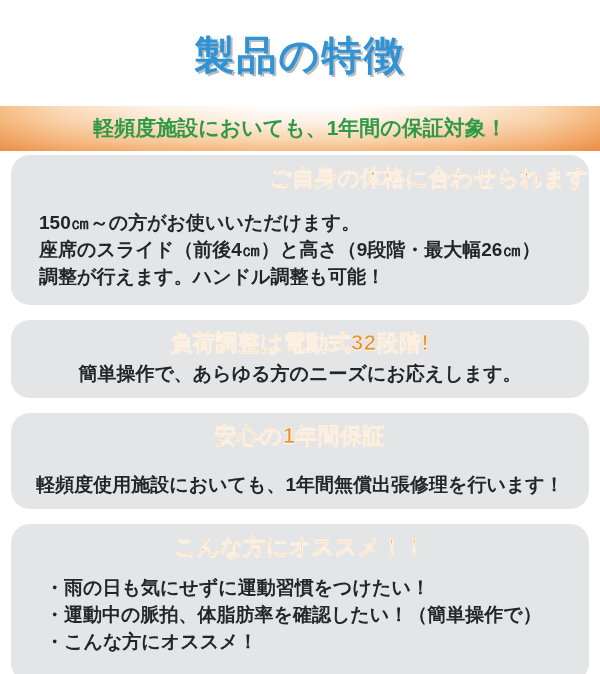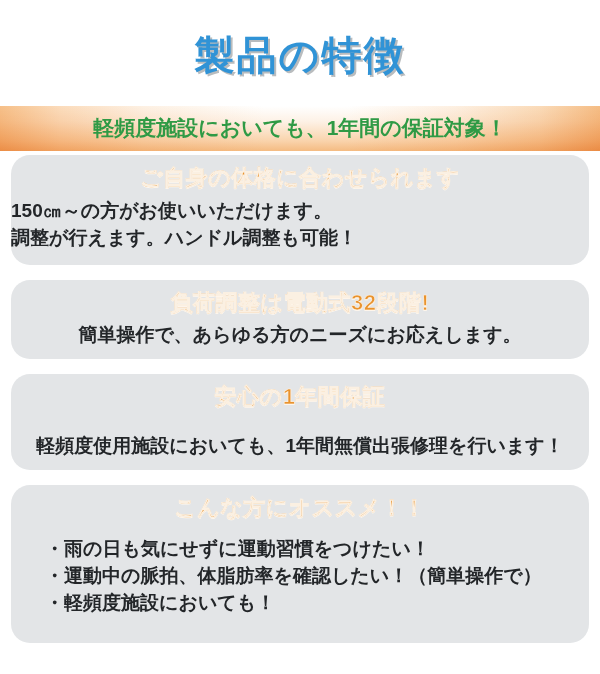"ご自身の体格に合わせられます" .card-1 .card-heading { margin-bottom: 4px -> 16px; text-align: none -> right }
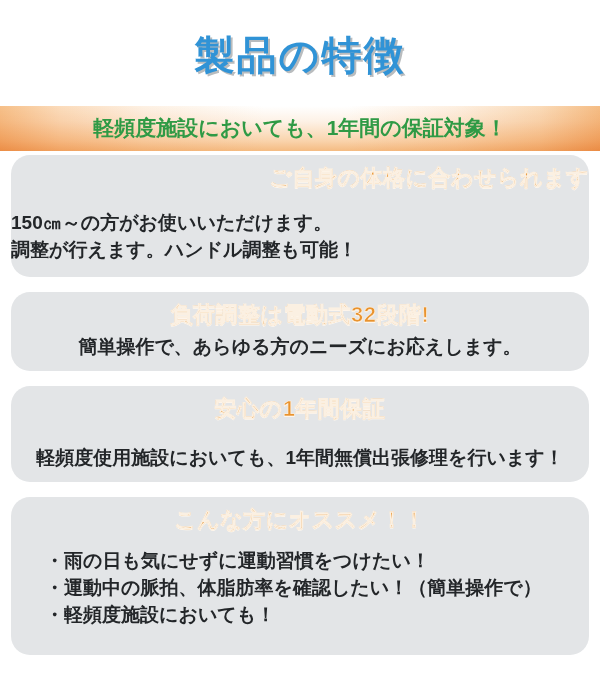"150㎝～の方がお使いいただけます。" .card-1 .card-body { padding-left: none -> 28px }
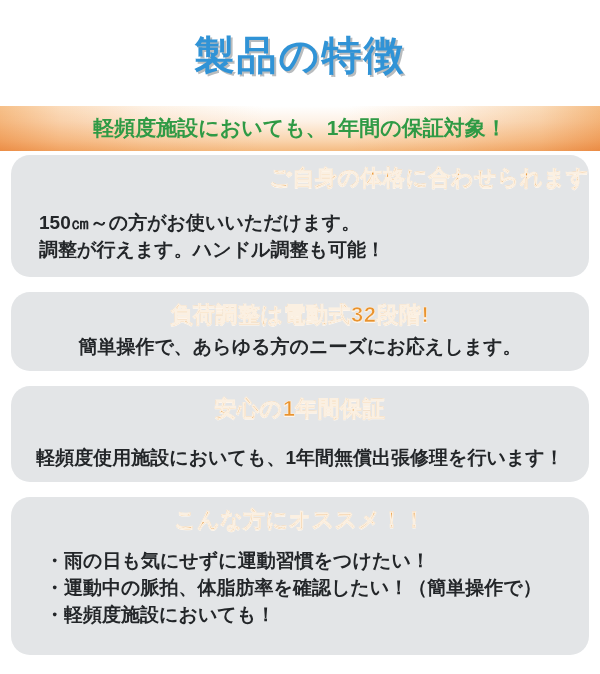"座席のスライド（前後4㎝）と高さ（9段階・最大幅26㎝）" span.line { html: none -> <span>座席のスライド（前後4㎝）と高さ（9段階・最大幅26㎝）</span> }
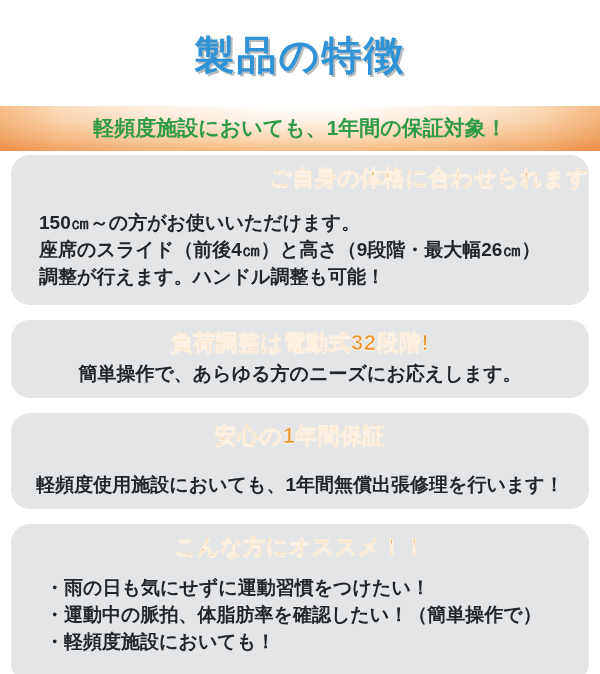"・軽頻度施設においても！" span.line { text: 軽頻度施設においても -> こんな方にオススメ }
